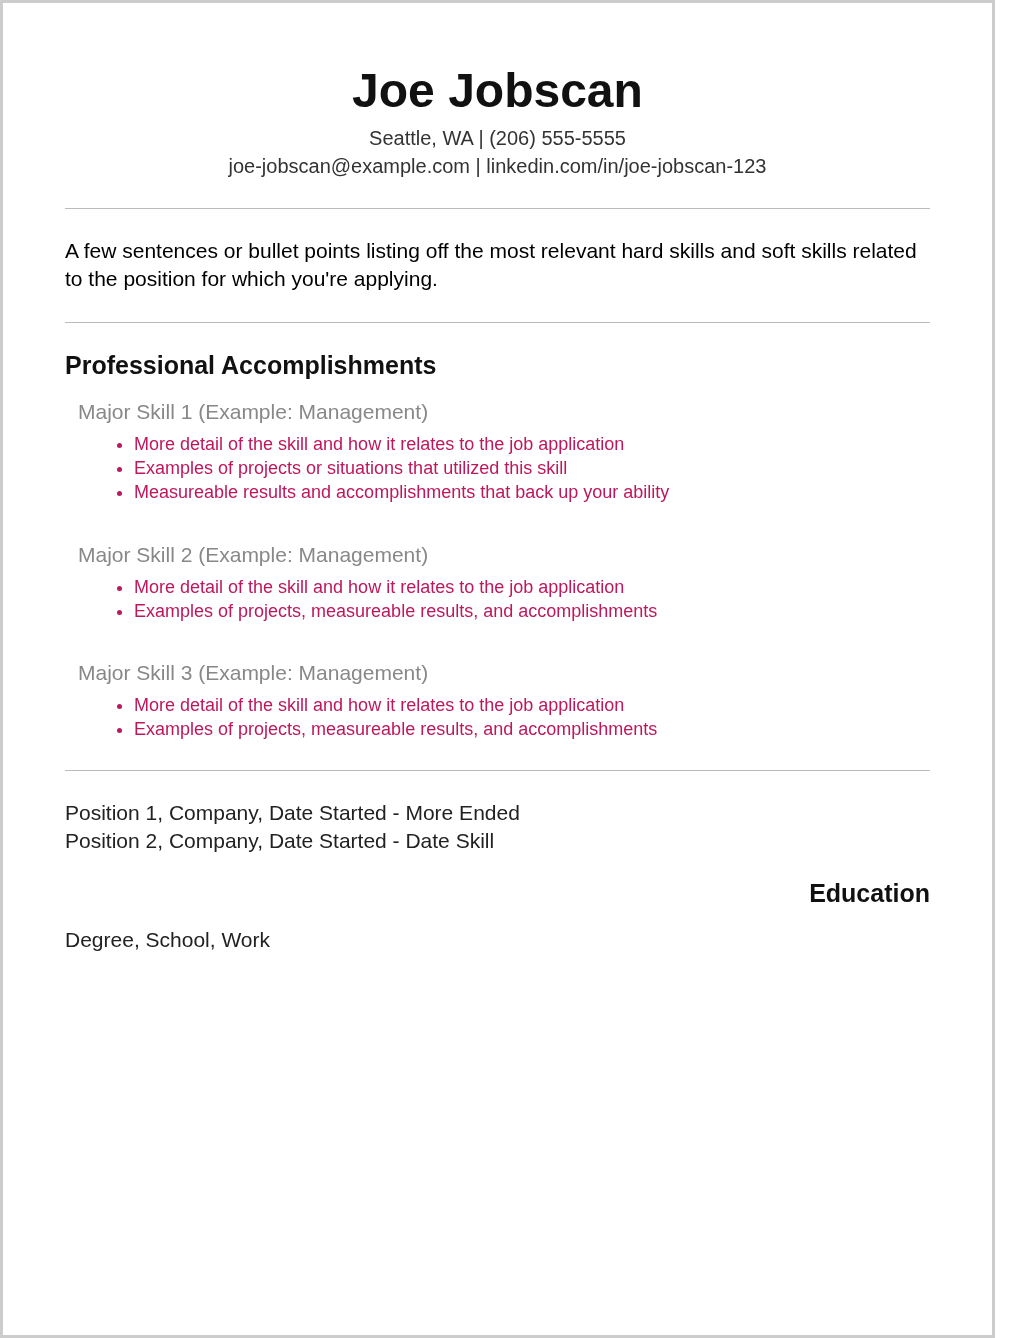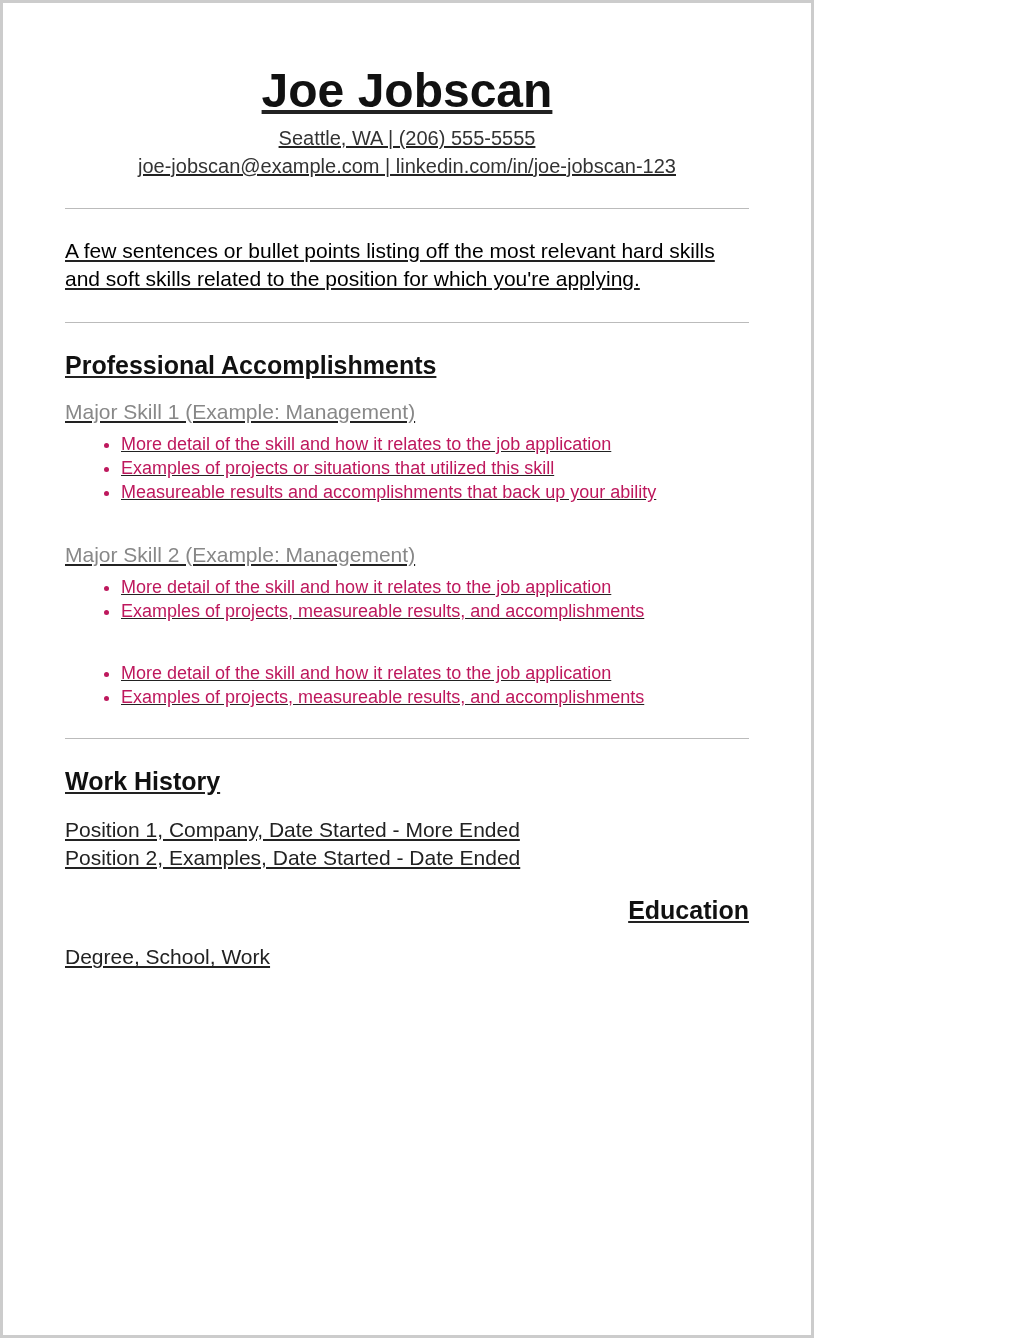"Joe Jobscan" .page { text-decoration: underline -> none; width: 814px -> 995px }
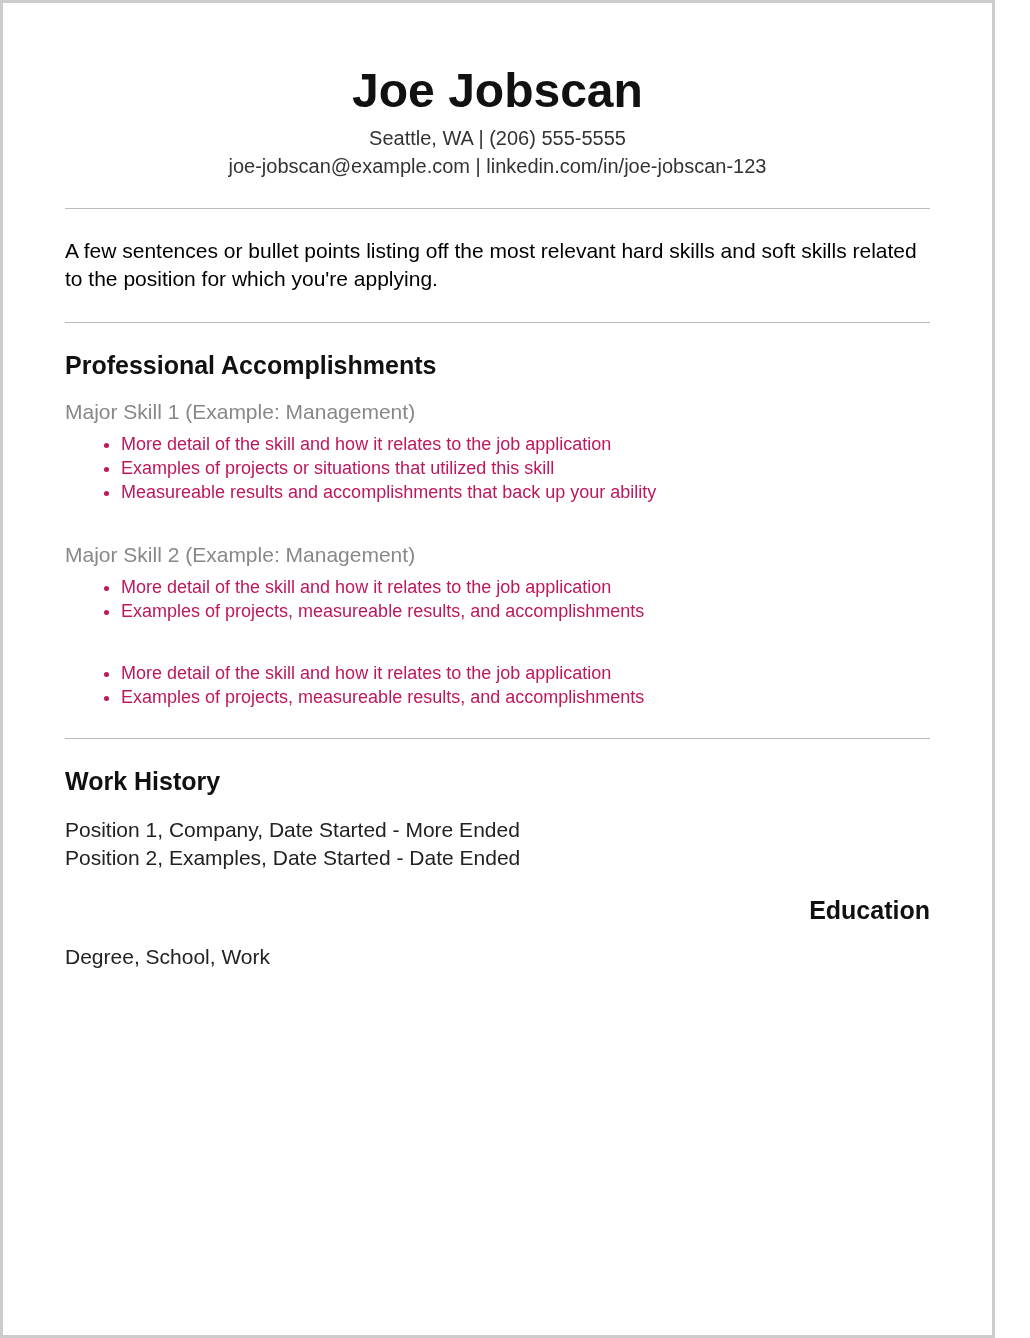"Major Skill 1 (Example: Management)" .skill-block { margin-left: none -> 13px }
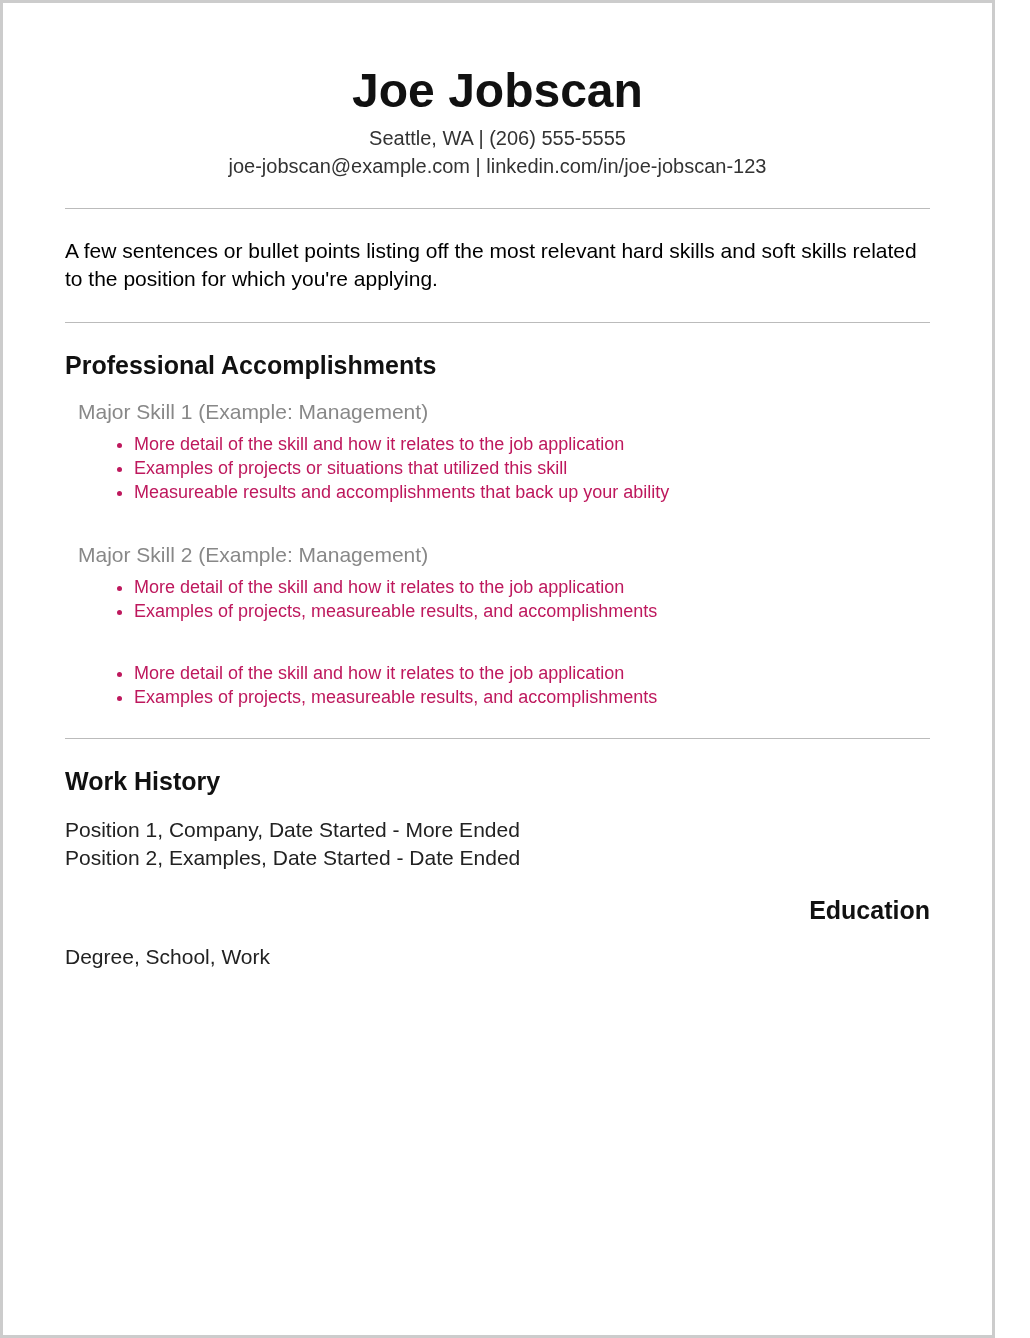"Major Skill 3 (Example: Management)" div.skill-heading { html: none -> <div>Major Skill 3 (Example: Management)</div> }
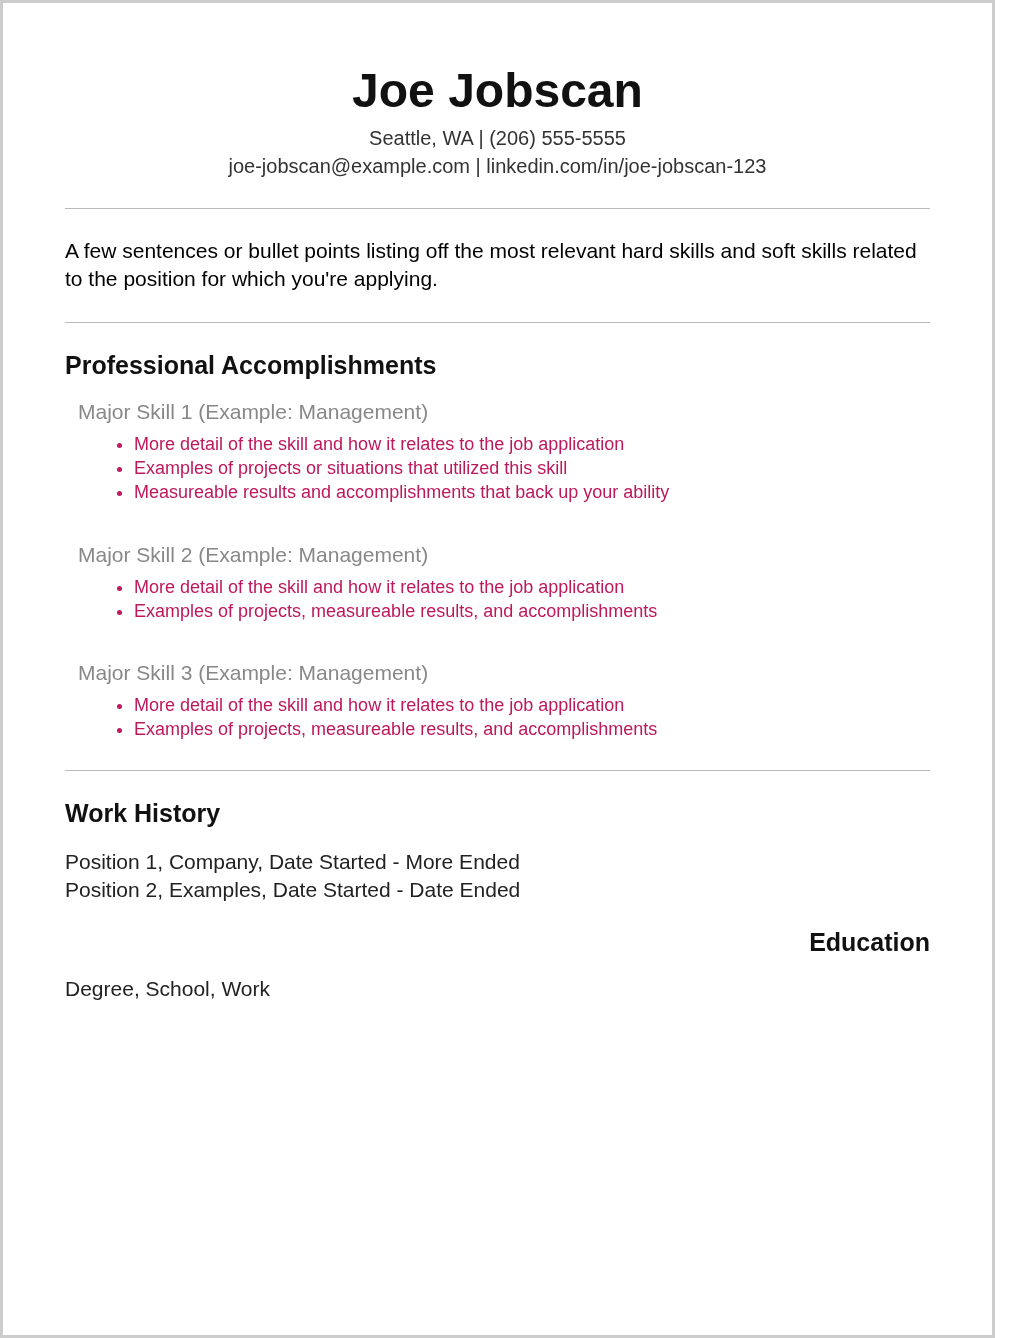"Work History" div.section-title { html: <div>Work History</div> -> none }
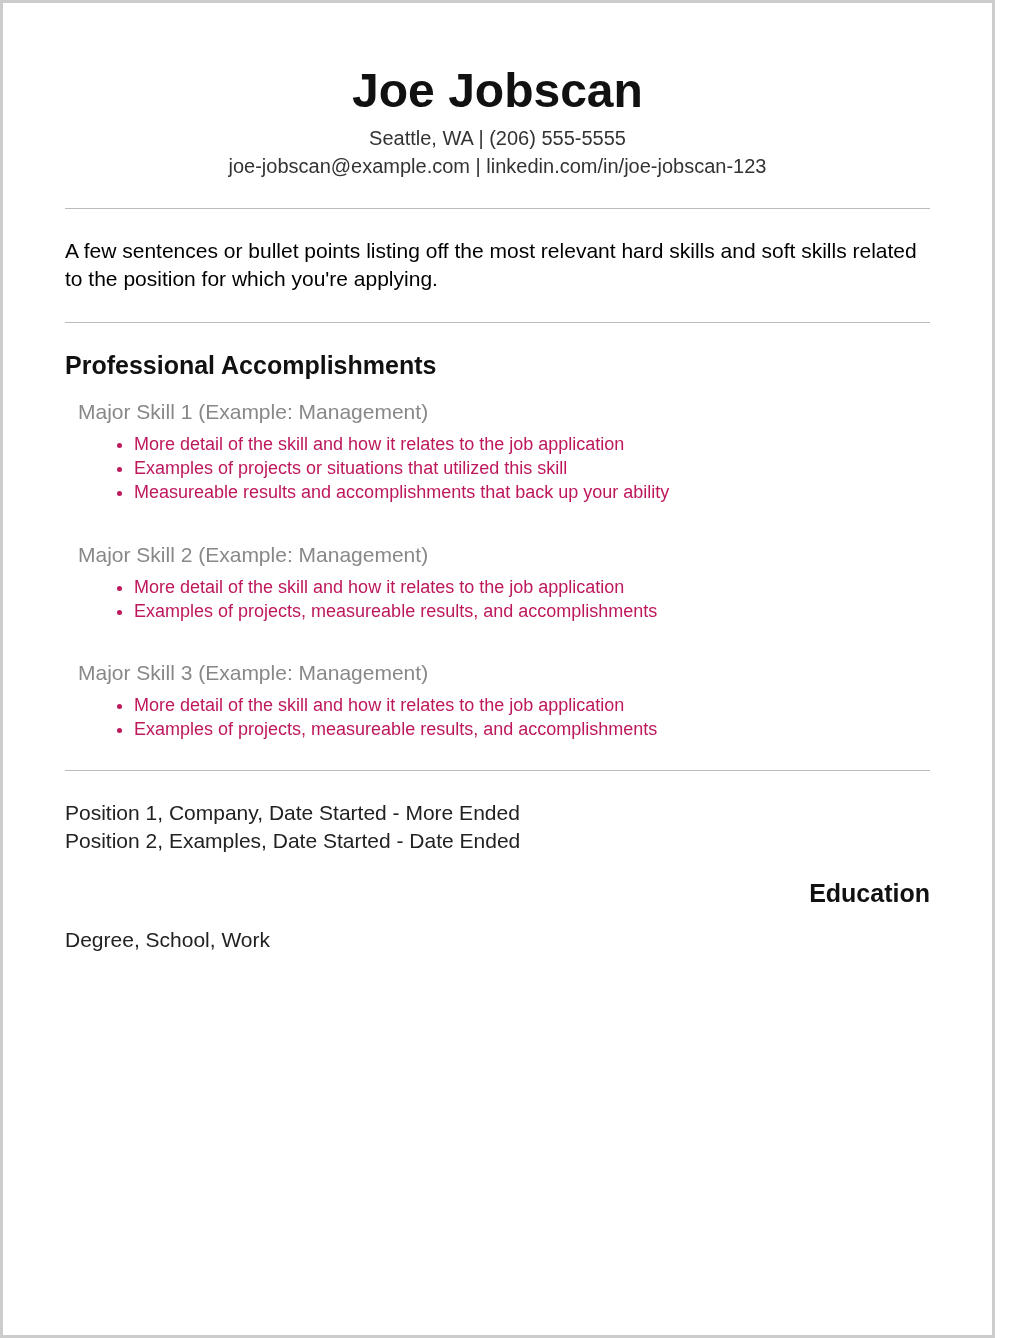"Position 2, Examples, Date Started" div { text: Examples, Date Started - Date Ended -> Company, Date Started - Date Skill }
